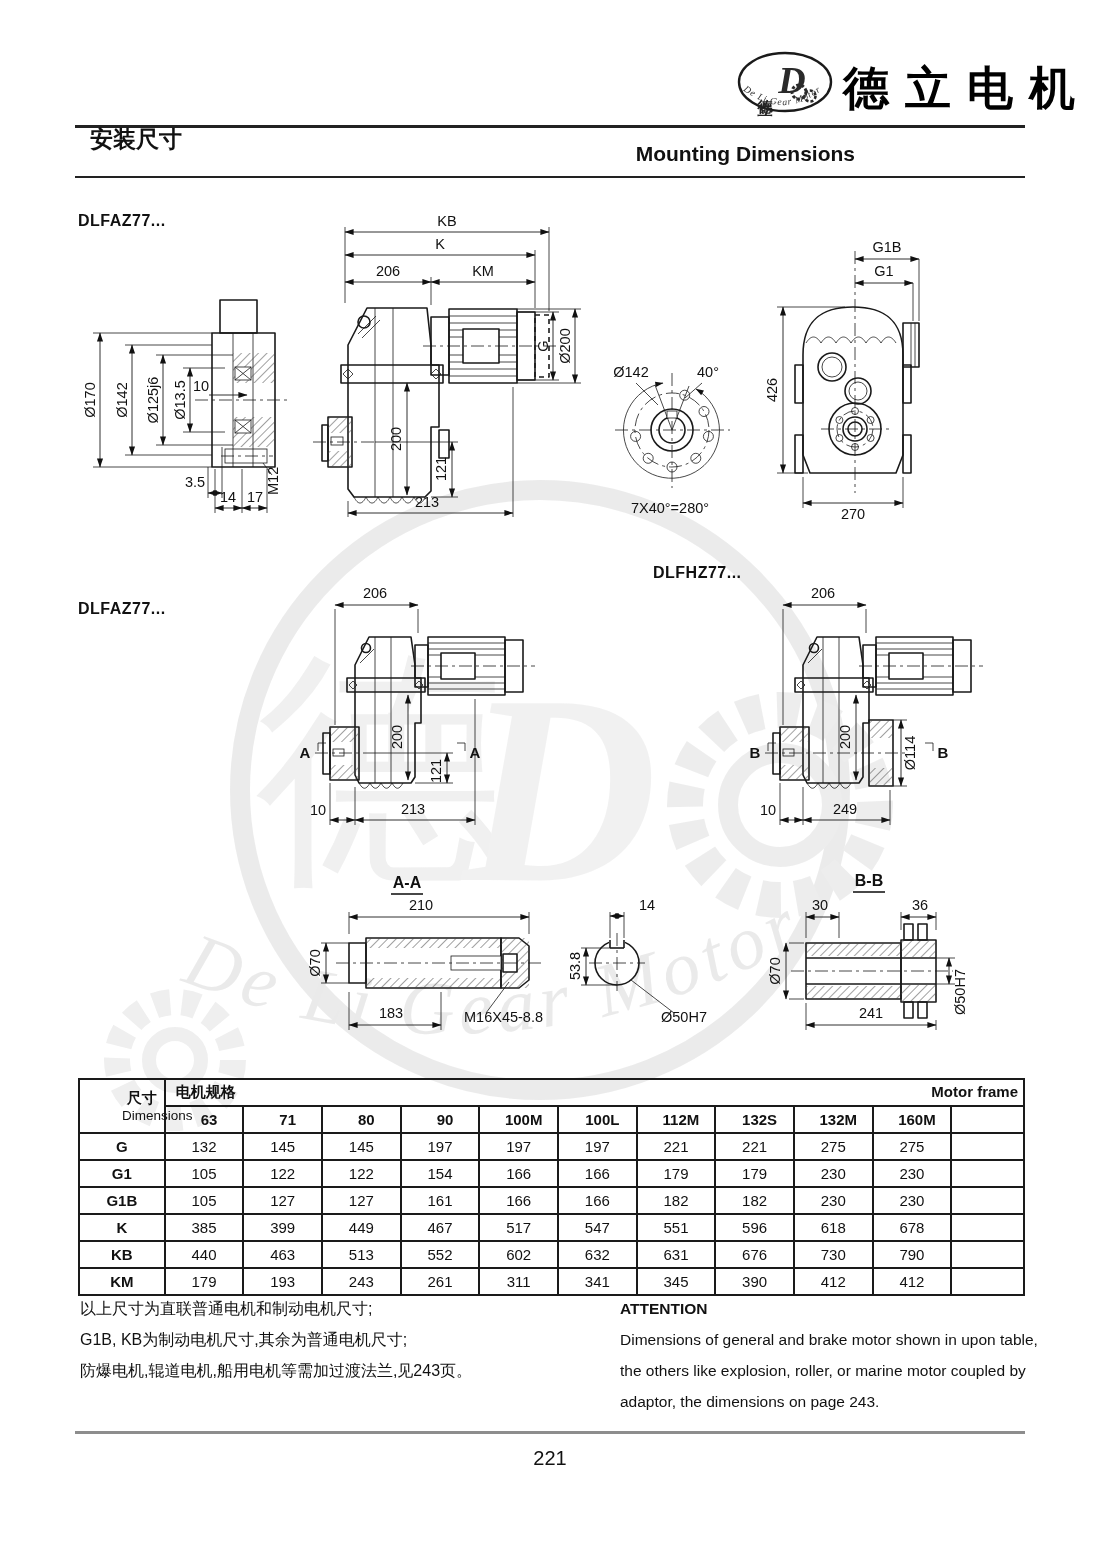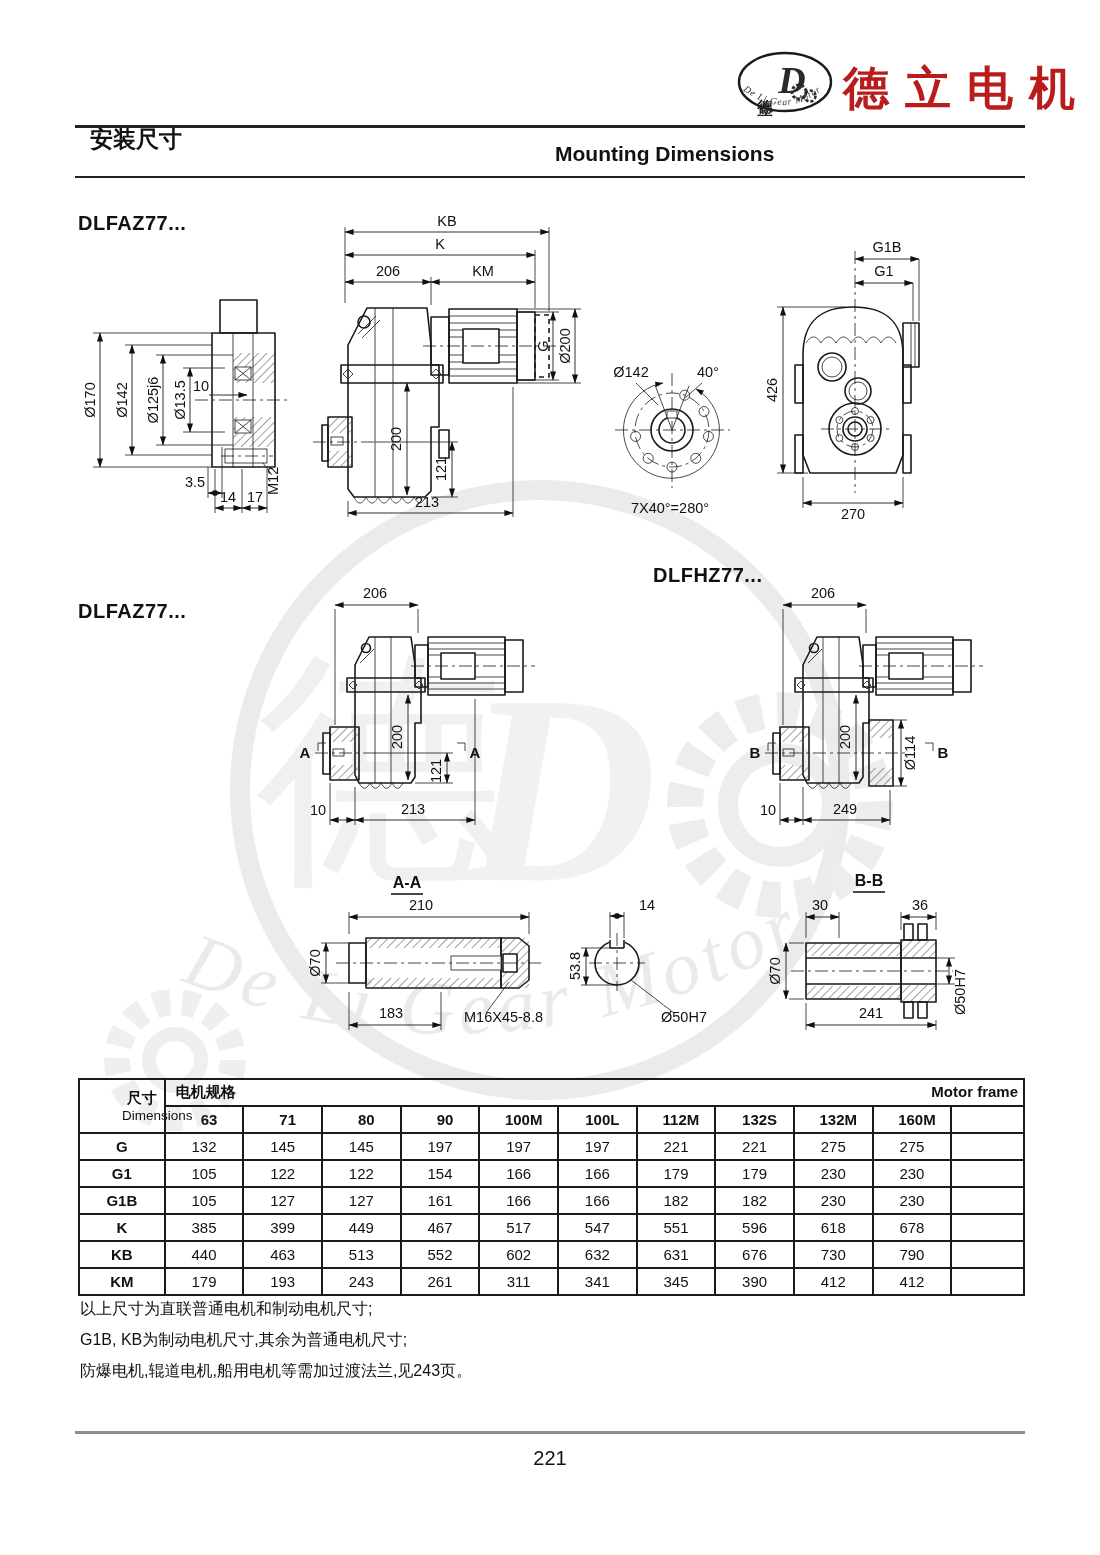"德立电机" .brand { color: #b91c1c -> #000000 }
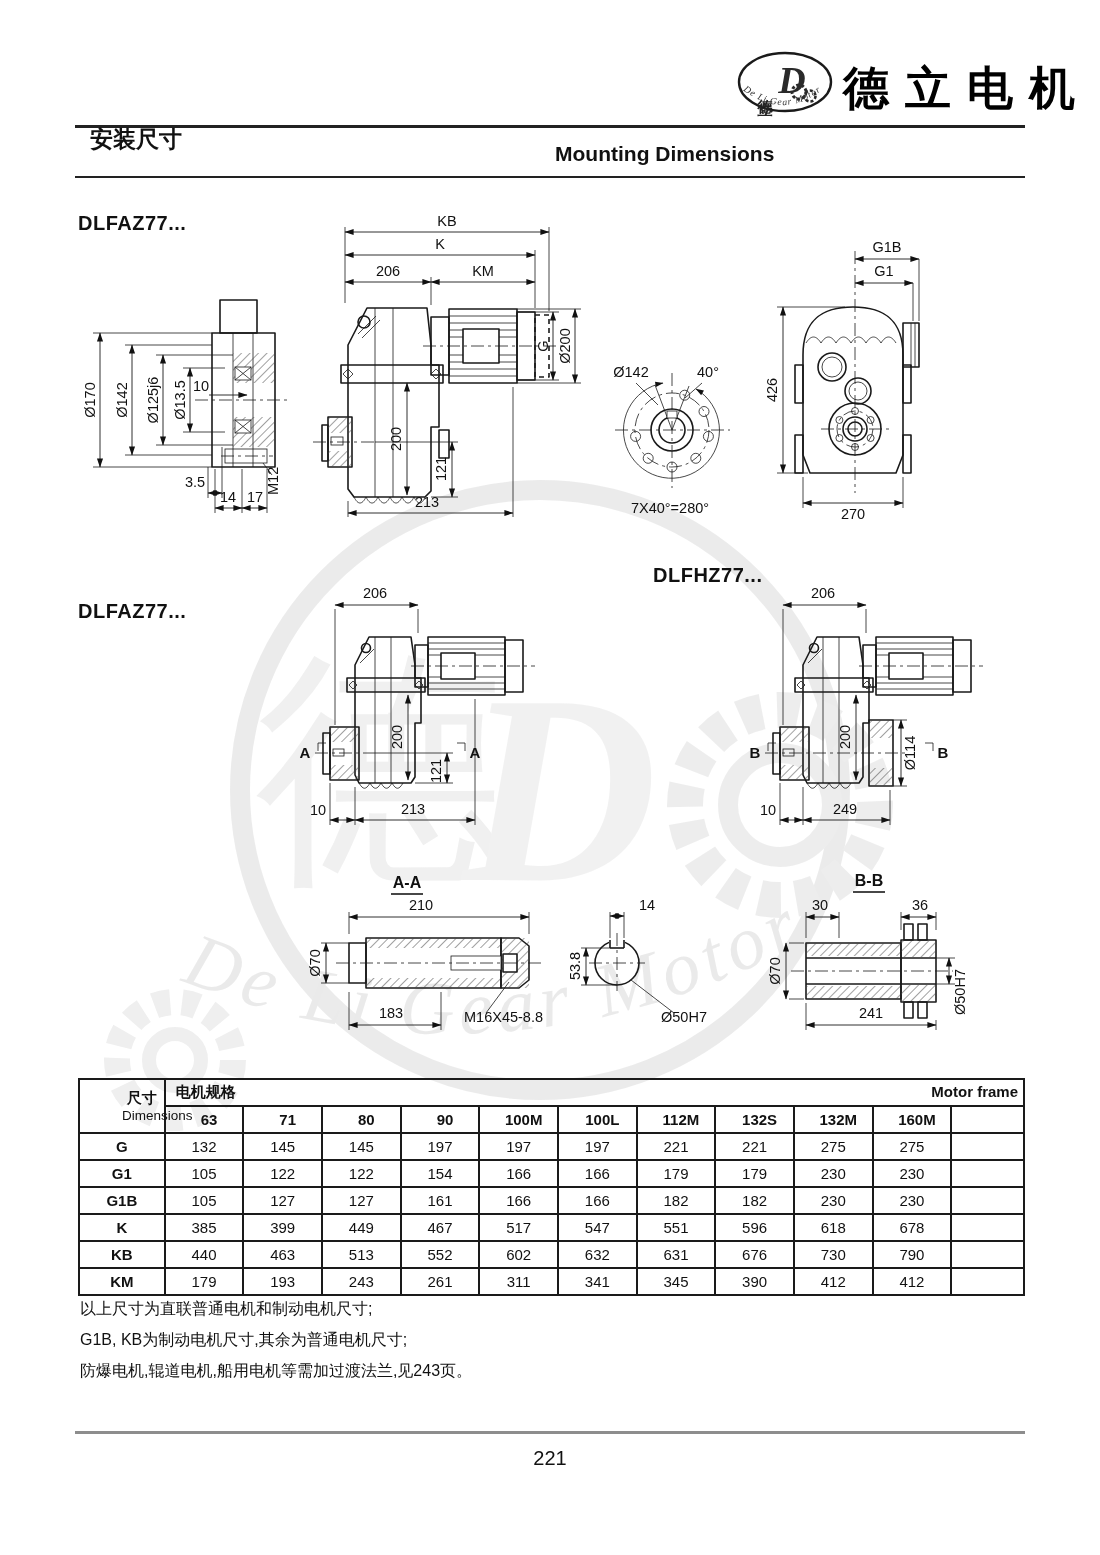"Mounting Dimensions" .title-en { text-align: left -> right }
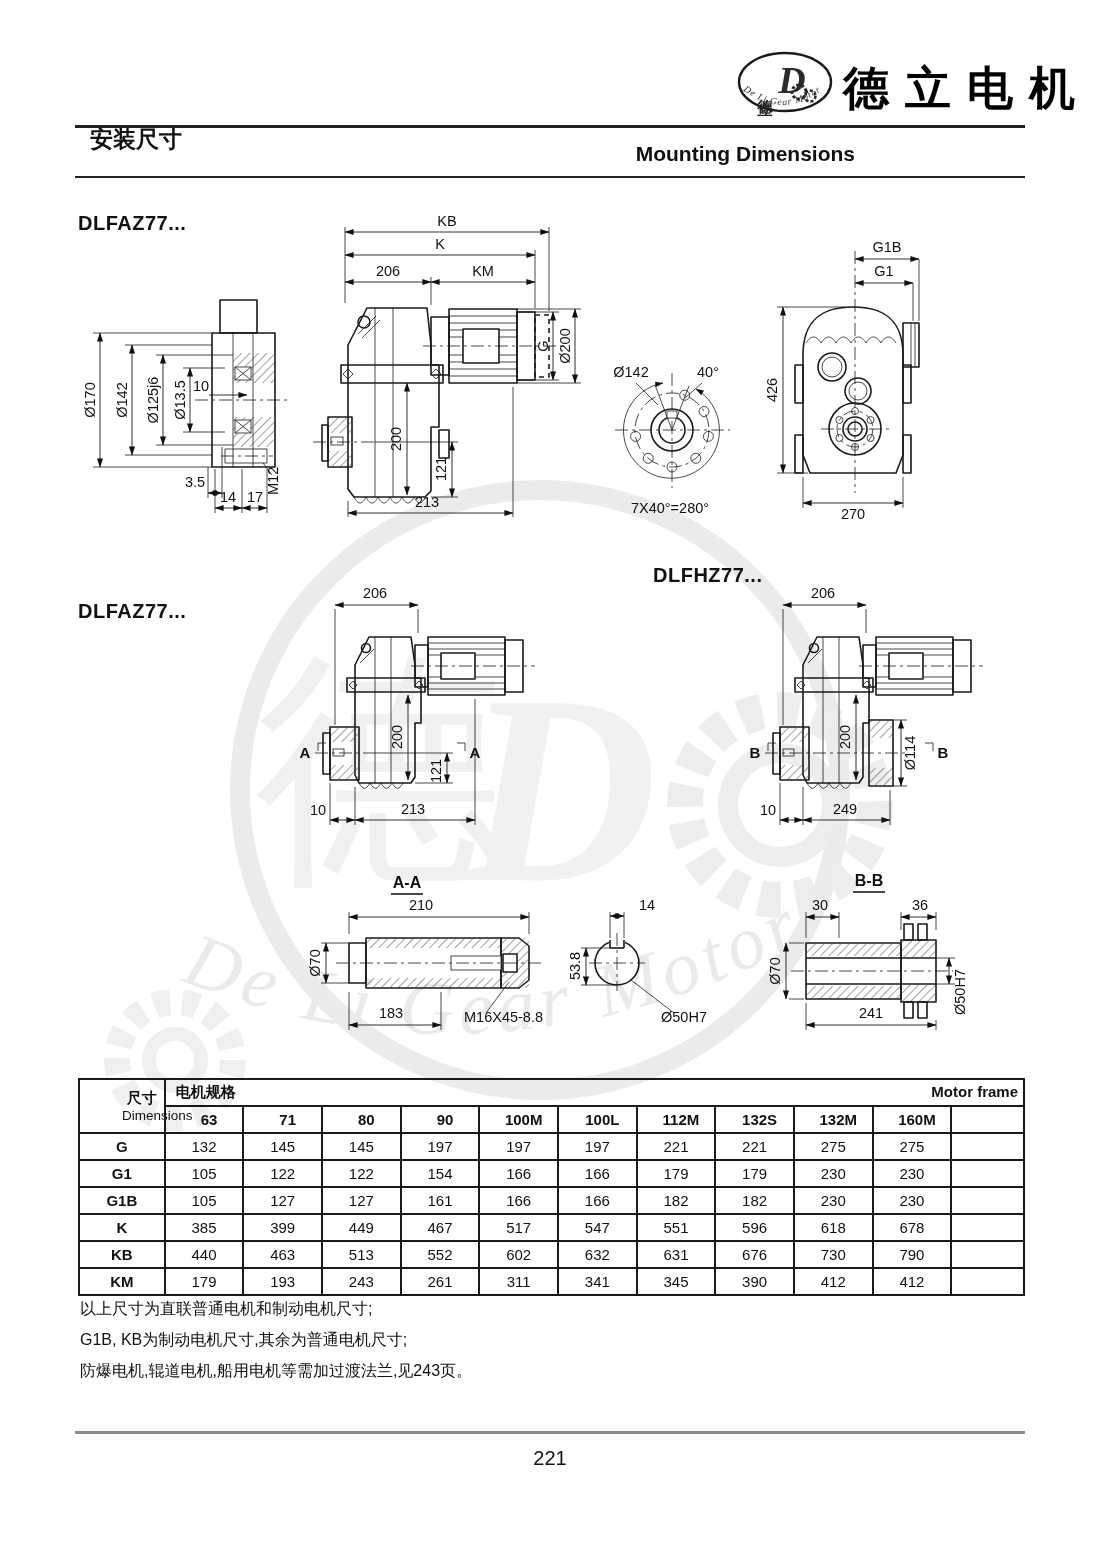"DLFAZ77..." .model { font-size: 20px -> 16px }
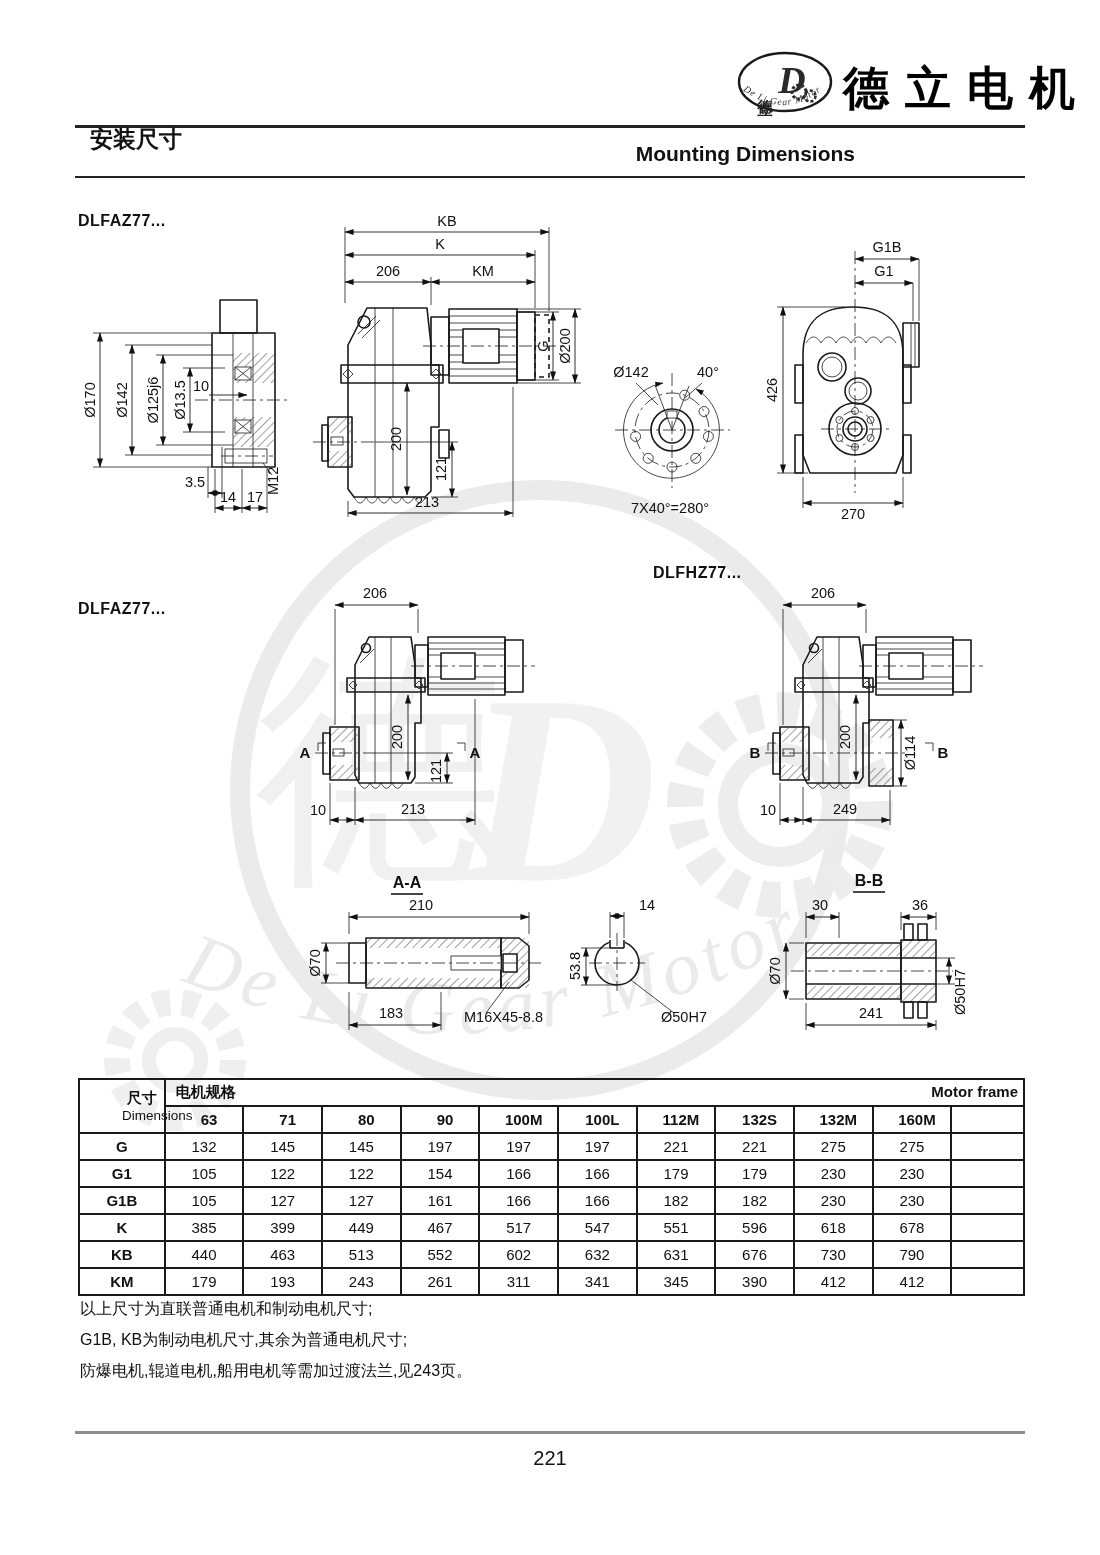"ATTENTION" div.abs { html: none -> <div> <div>ATTENTION</div> <div>Dimensions of general and brake motor shown in upon table,</div> <div>the others like explosion, roller, or marine motor coupled by</div> <div>adaptor, the dimensions on page 243.</div> </div> }
